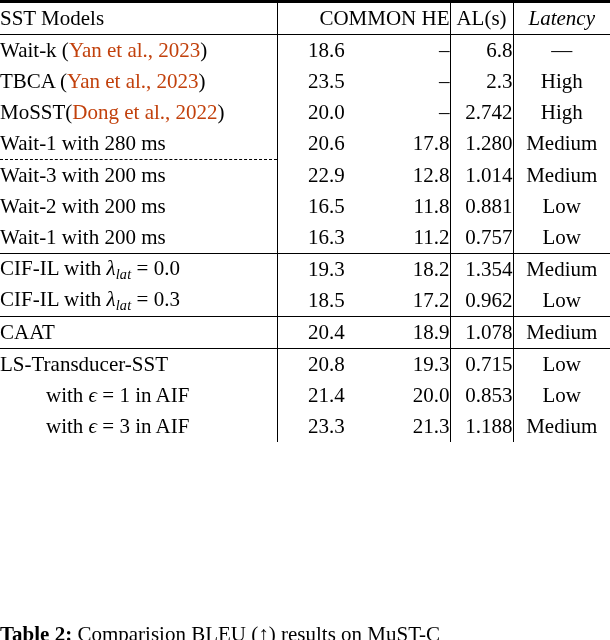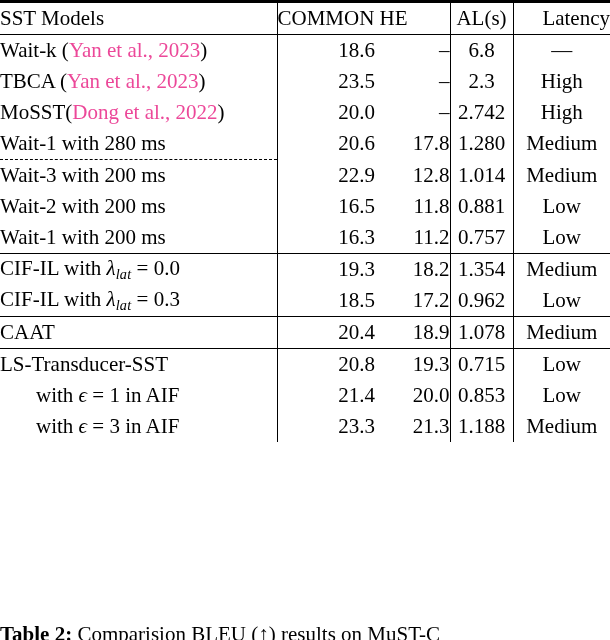"COMMON HE" .hdr-commonhe { text-align: left -> right }
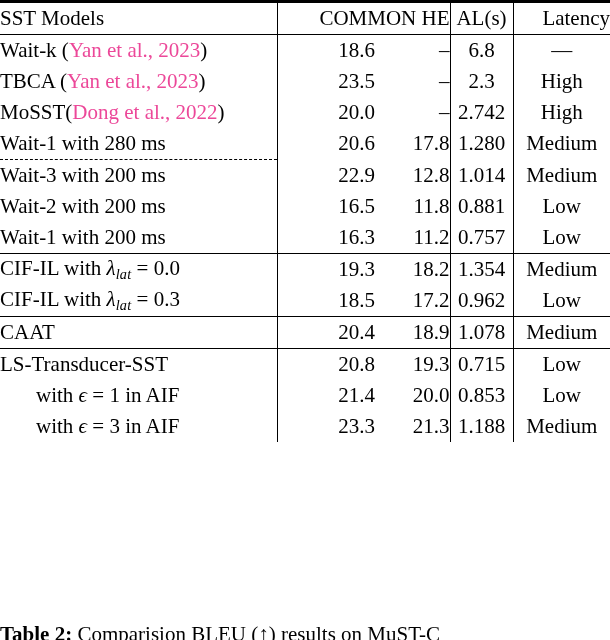"Latency" .hdr-latency { font-style: none -> italic; text-align: right -> center }
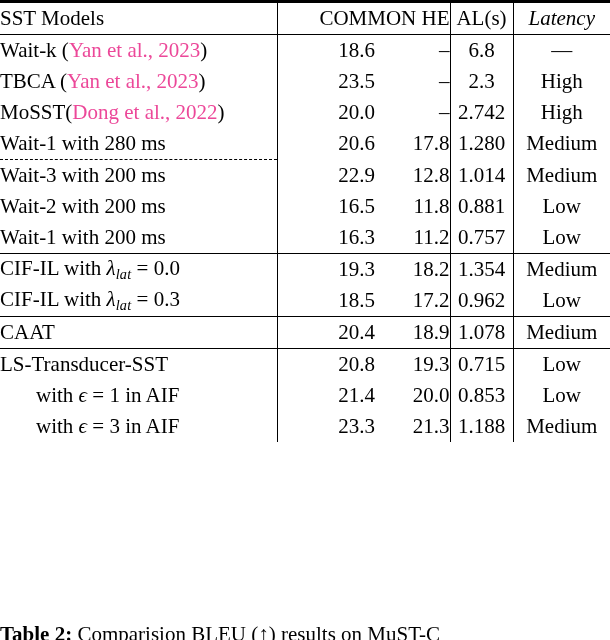"Yan et al., 2023" .cite { color: #ec4899 -> #c2410c }
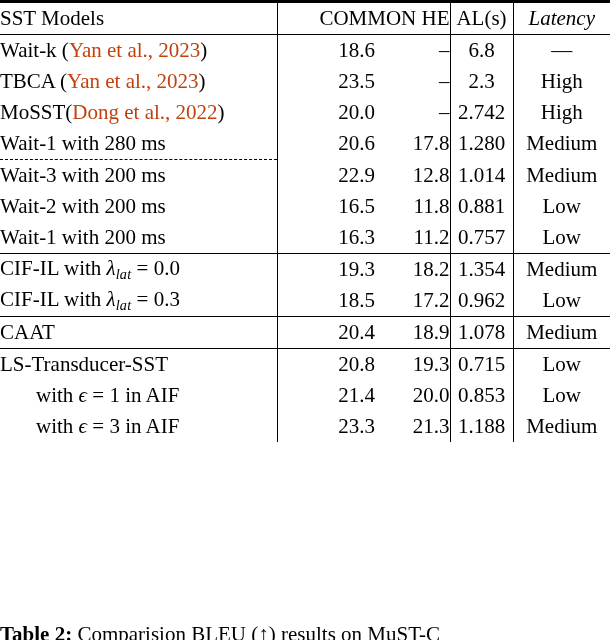"18.6" .cell-common { text-align: right -> center }
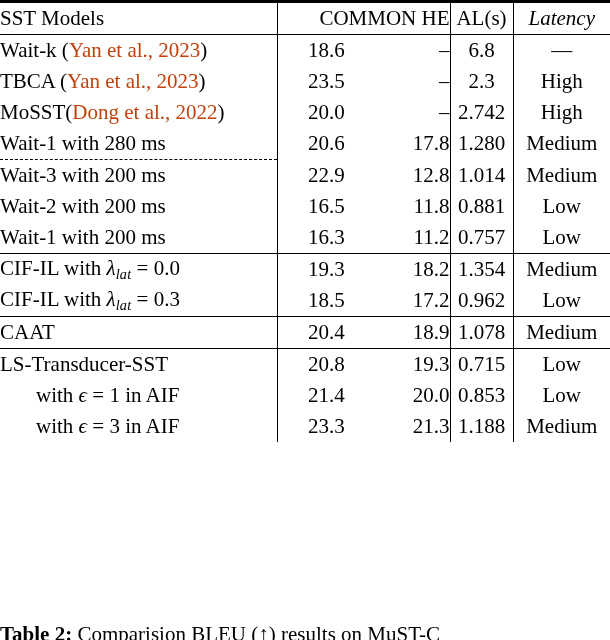"6.8" .cell-al { text-align: center -> right }
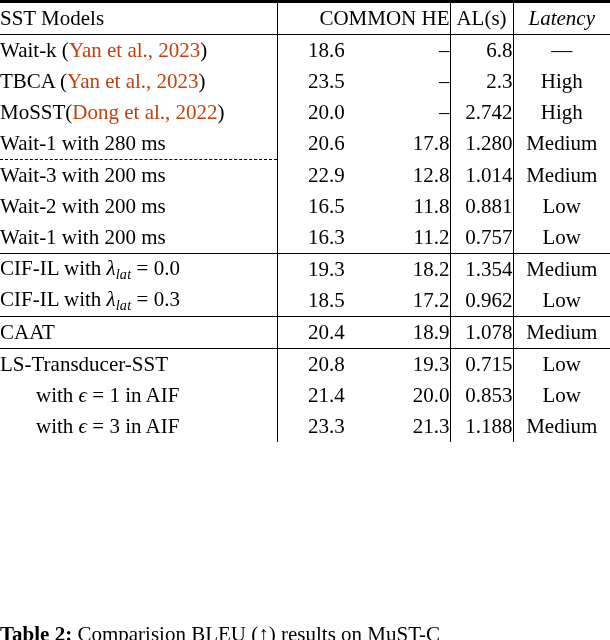"with ϵ = 1 in" .cell-model.indent { padding-left: 36px -> 46px }
